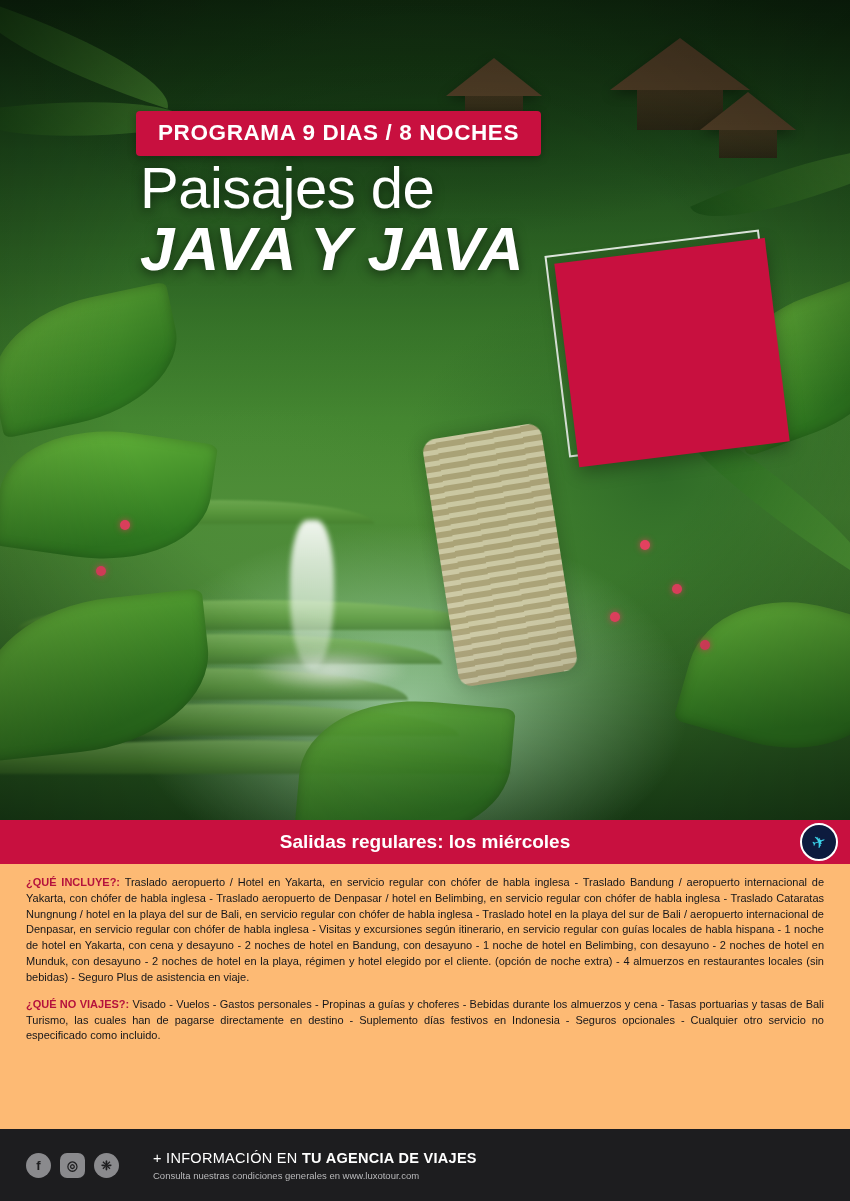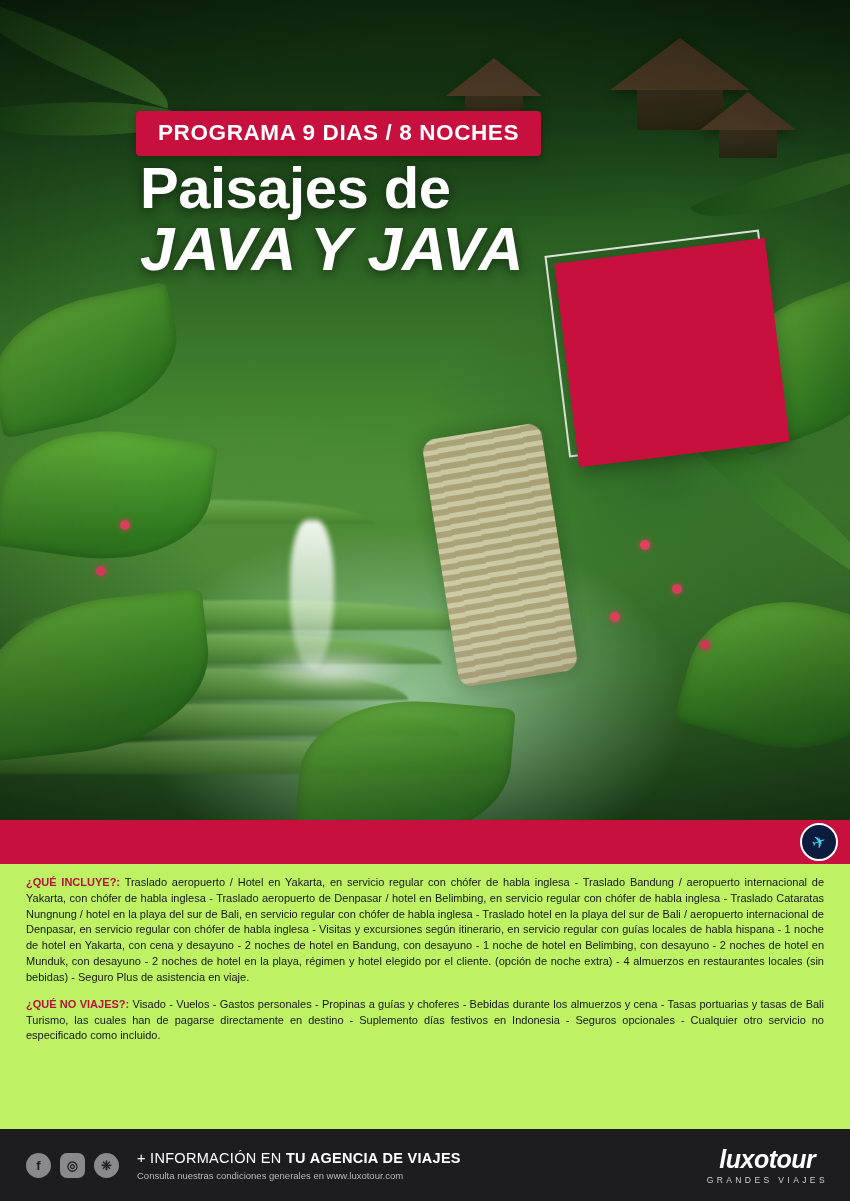"PROGRAMA 9 DIAS / 8" .page { background: #bef264 -> #fdba74 }
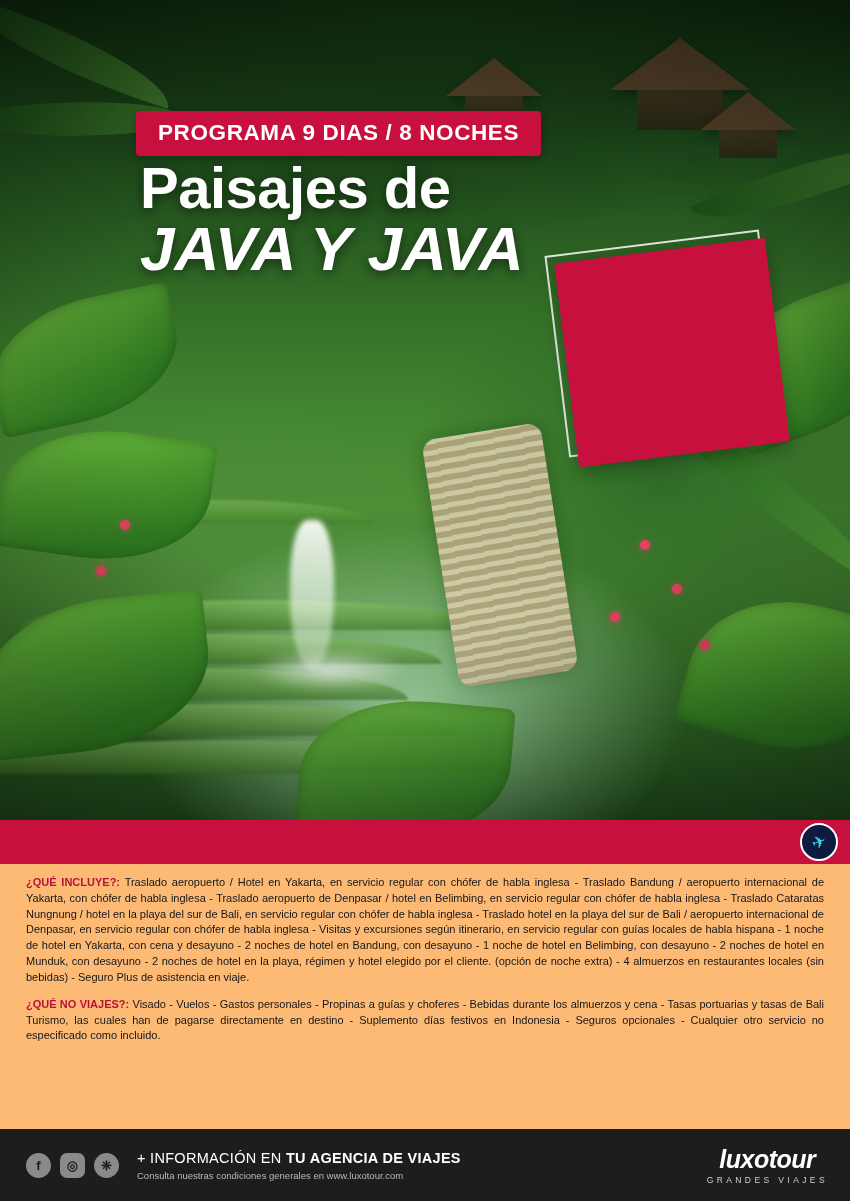"Paisajes de" .title-1 { font-weight: bold -> normal }
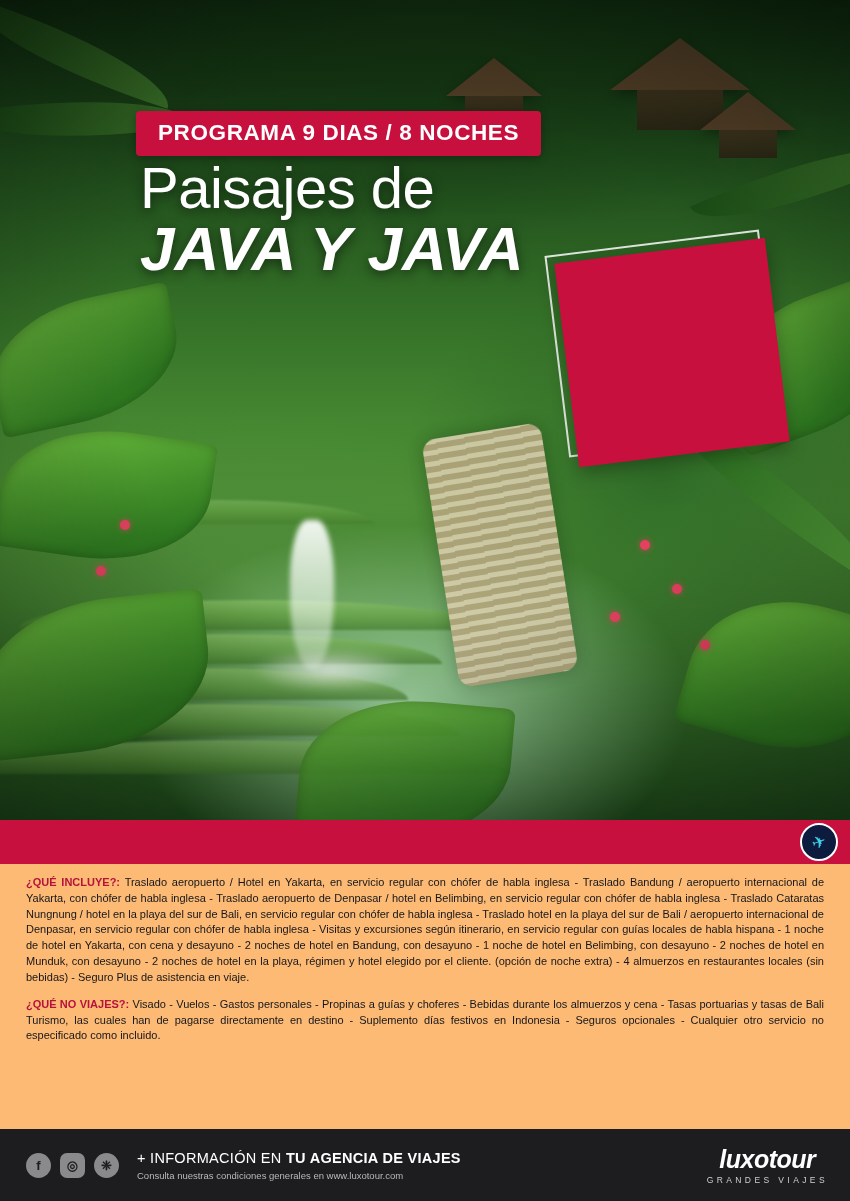"Salidas regulares: los miércoles" div.dep-text { html: none -> <div> <span>Salidas regulares:</span> <span>los miércoles</span> </div> }
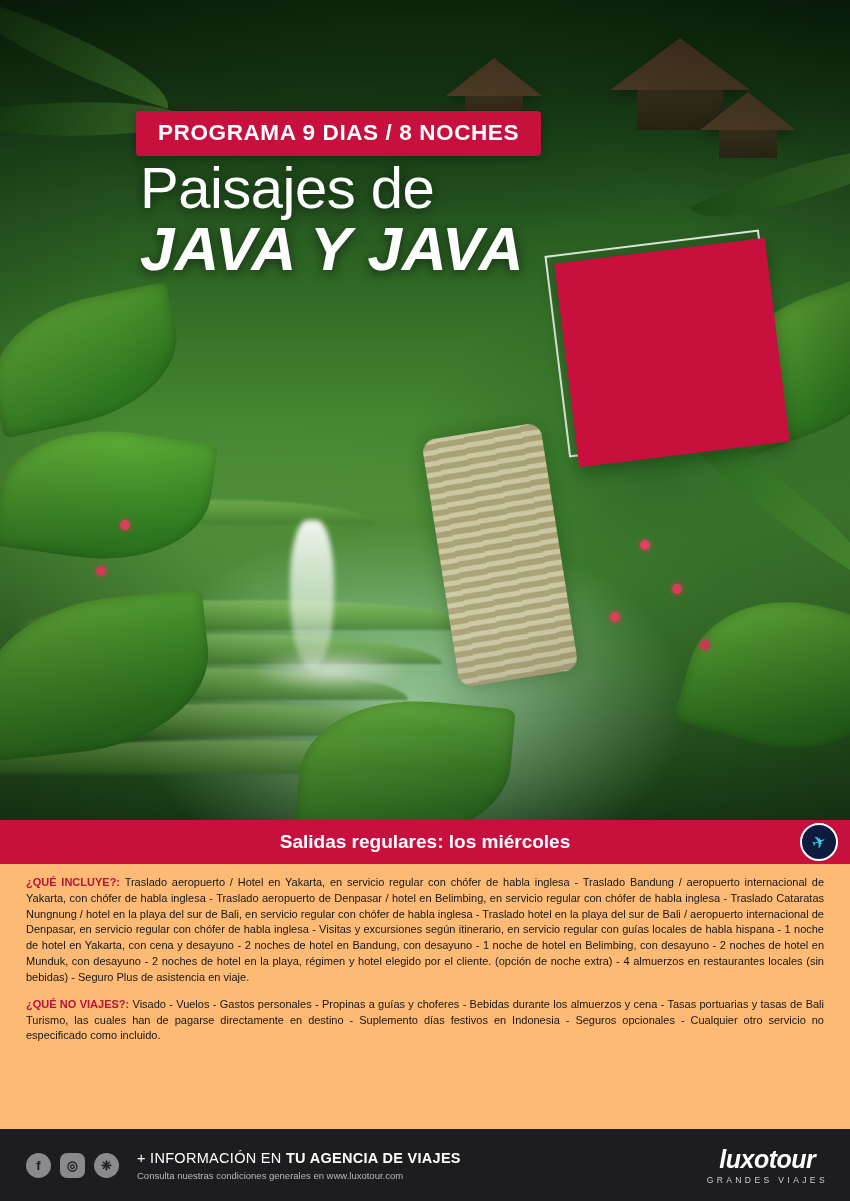"+ INFORMACIÓN EN TU AGENCIA" .foot-info { padding-left: 18px -> 34px }
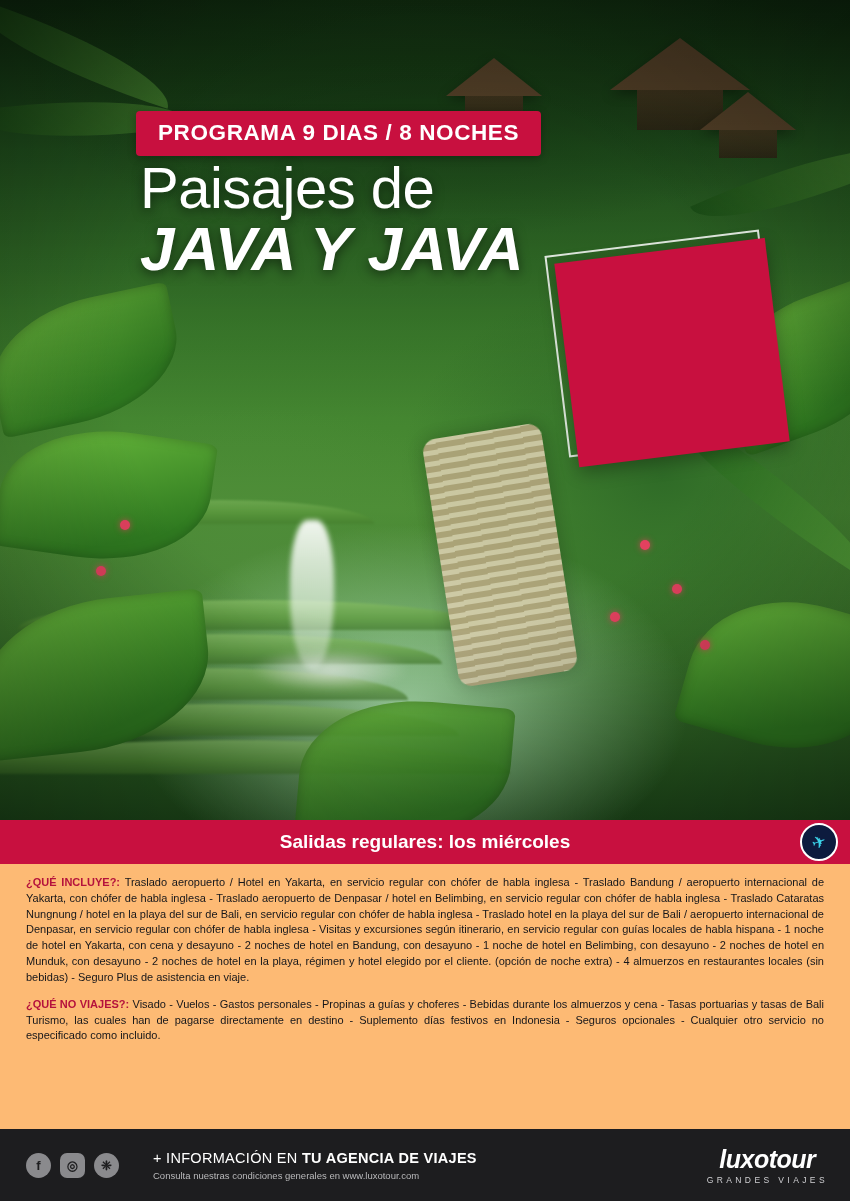"luxotour" div.brand { html: <div> <div>luxotour</div> <div>GRANDES VIAJES</div> </div> -> none }
